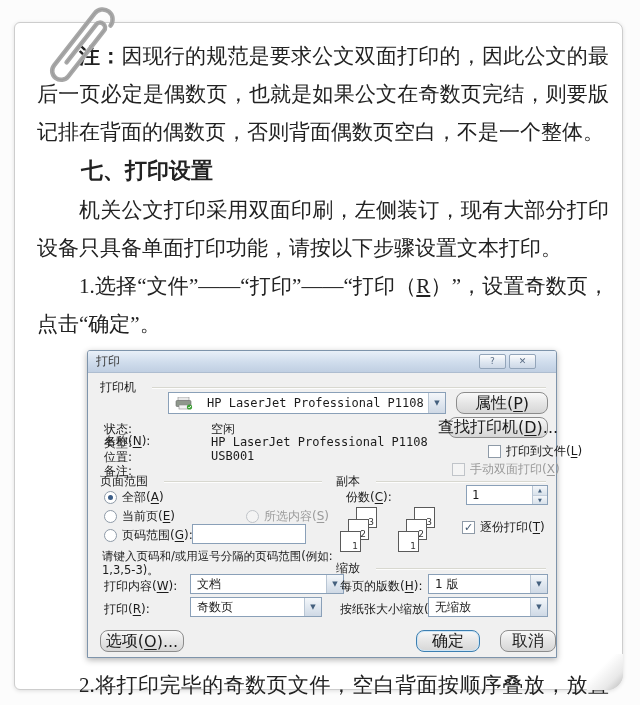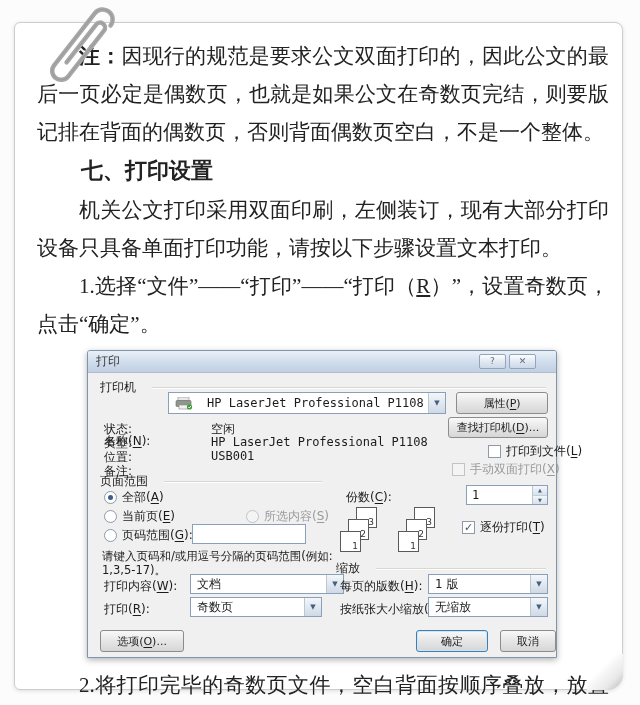"属性( )" .btn { border-radius: 3px -> 8px; font-size: 11px -> 16px }
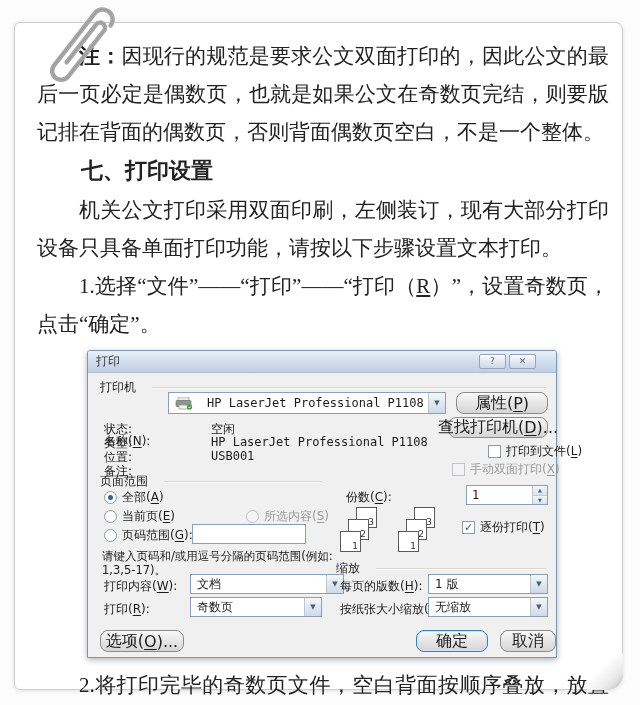"副本" div.grp-caption { html: none -> <div> <span>副本</span> <span></span> </div> }
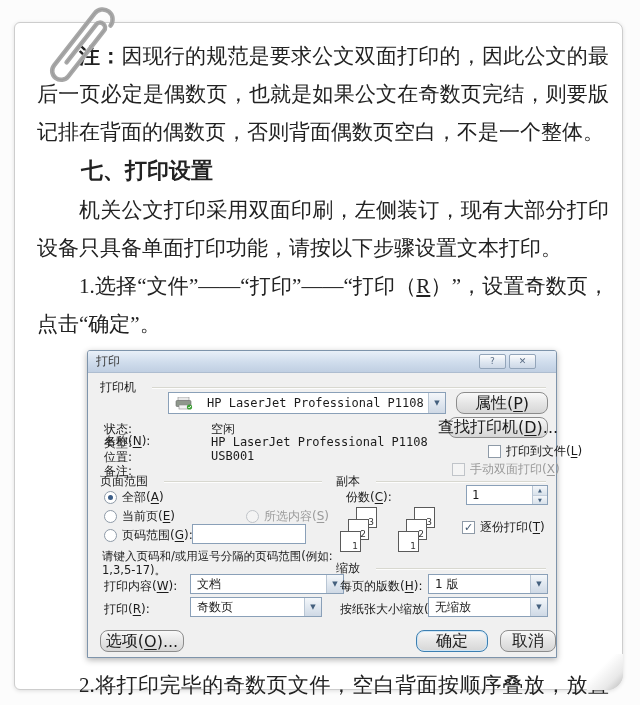"请键入页码和/或用逗号分隔的页码范围(例如: 1,3,5-17)。" div.hint { text: 1,3,5-17 -> 1,3,5-3 }
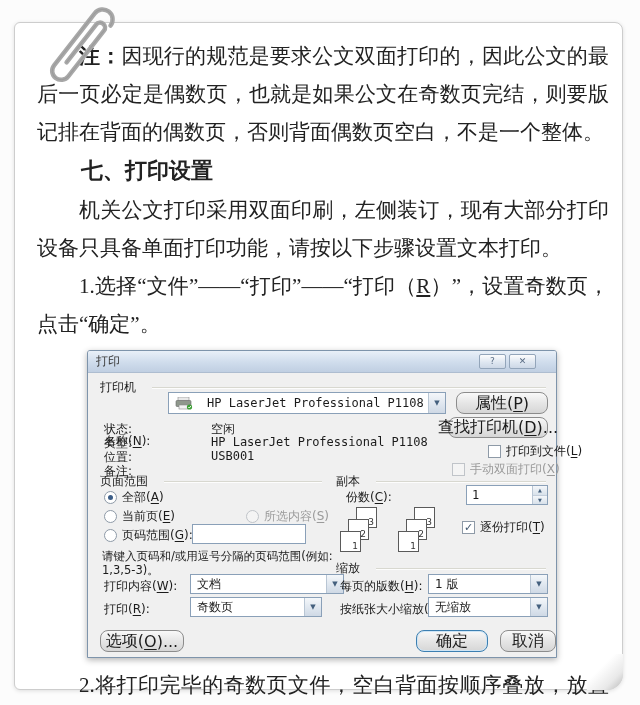"确定" div.btn { width: 72px -> 64px }
